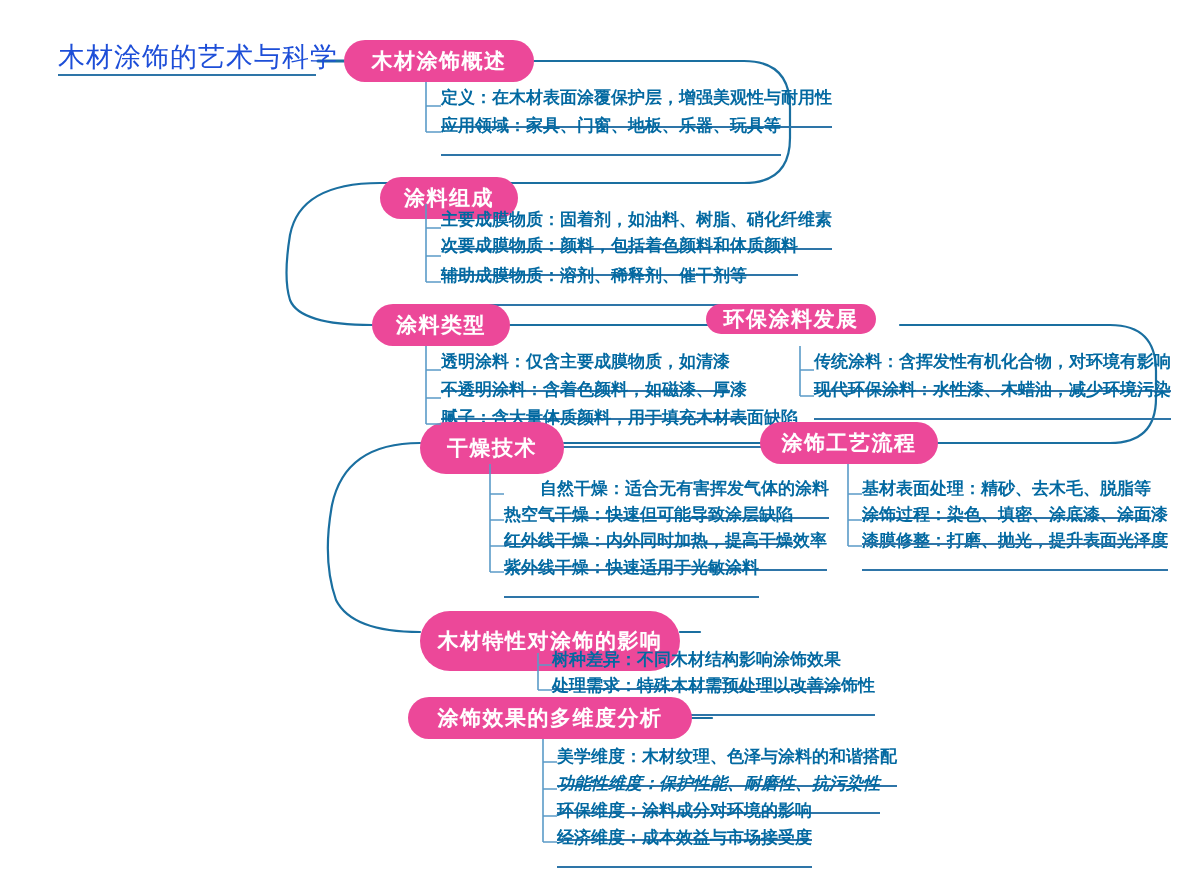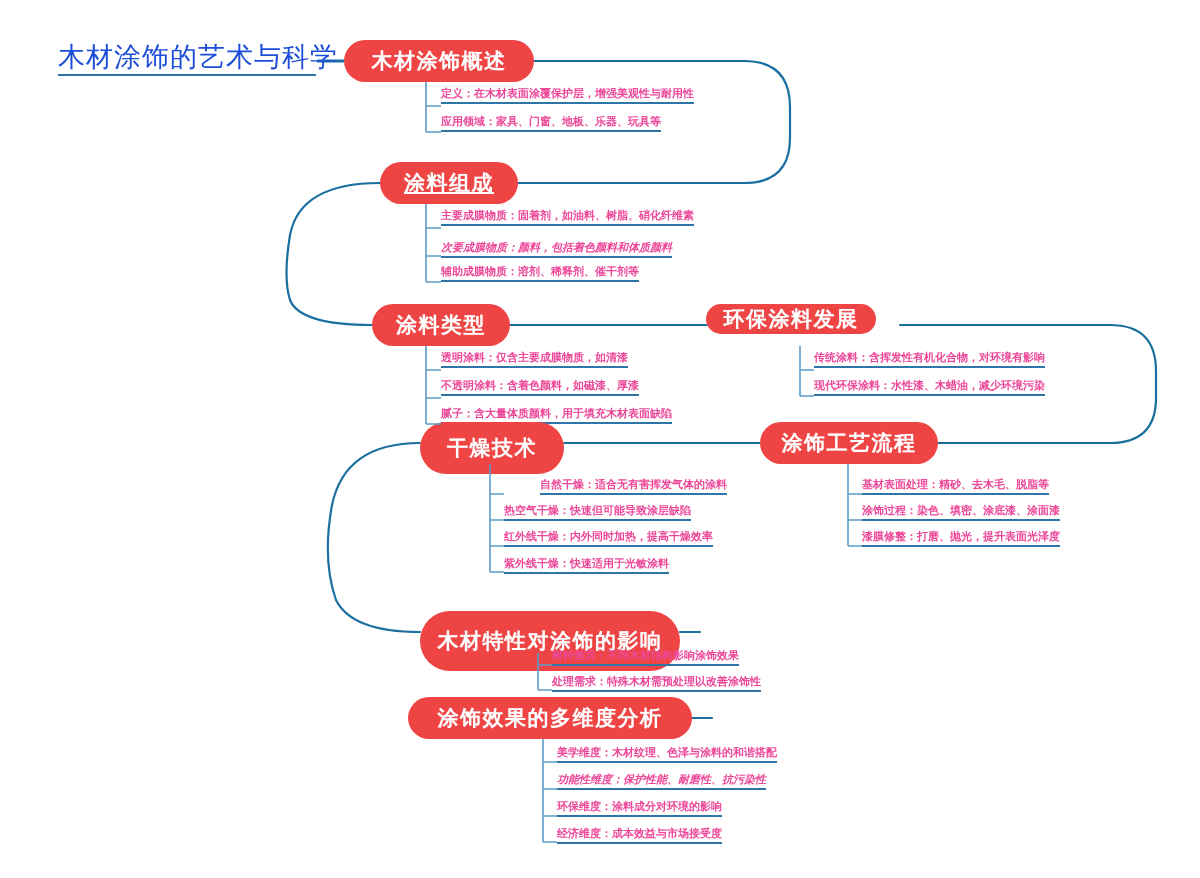"木材涂饰概述" .node { background: #ef4444 -> #ec4899 }
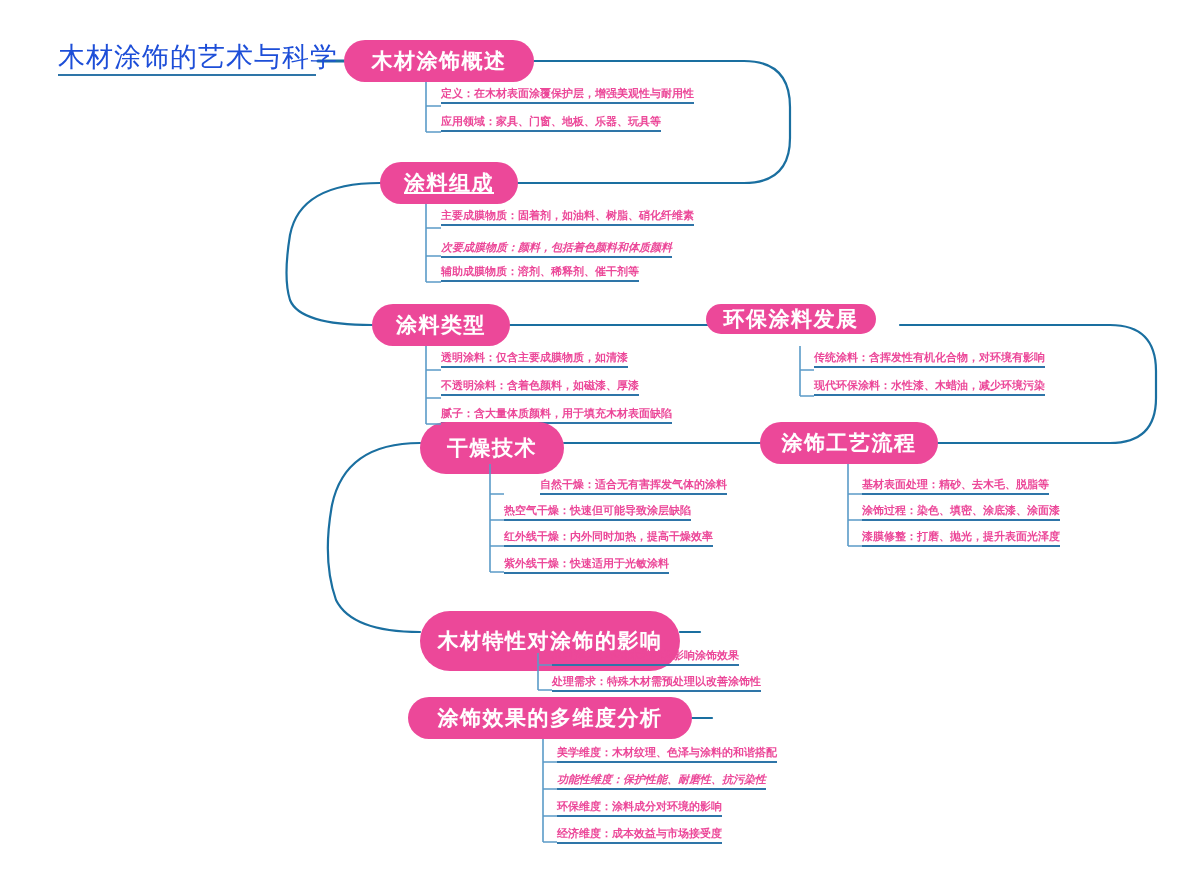"定义：在木材表面涂覆保护层，增强美观性与耐用性" .leaf { color: #ec4899 -> #0369a1; font-size: 11px -> 17px; padding-bottom: 2px -> 19px }
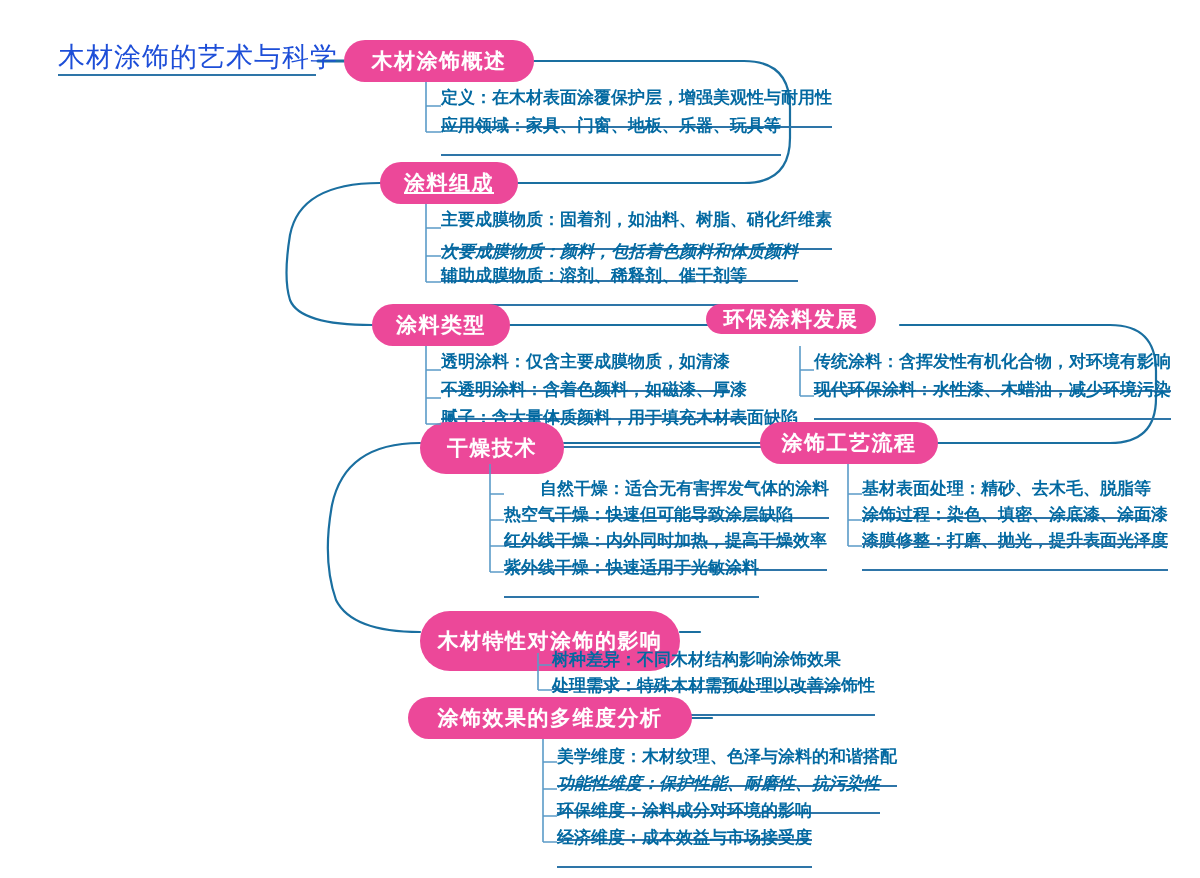"涂料组成" div.node { text-decoration: underline -> none; top: 162px -> 177px }
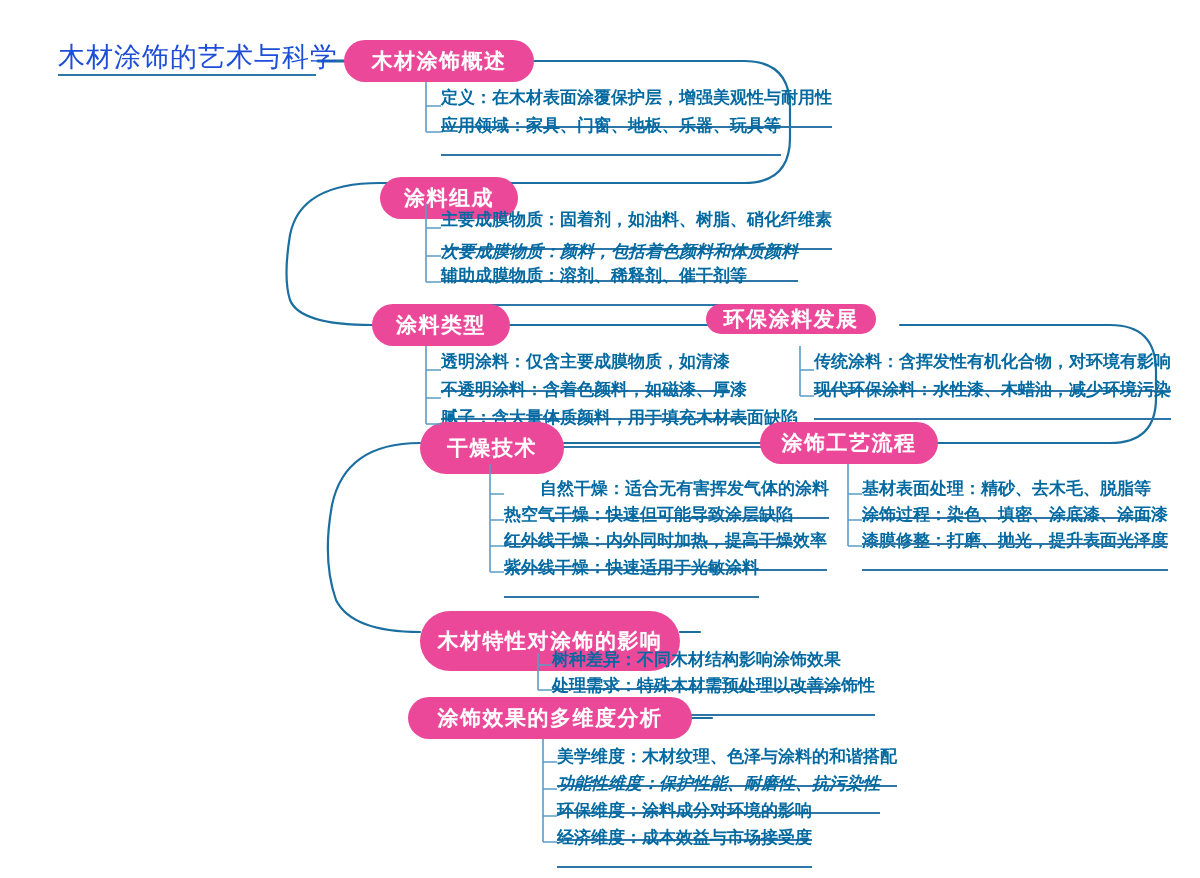"次要成膜物质：颜料，包括着色颜料和体质颜料" div.leaf { font-style: italic -> none; top: 242px -> 236px }
